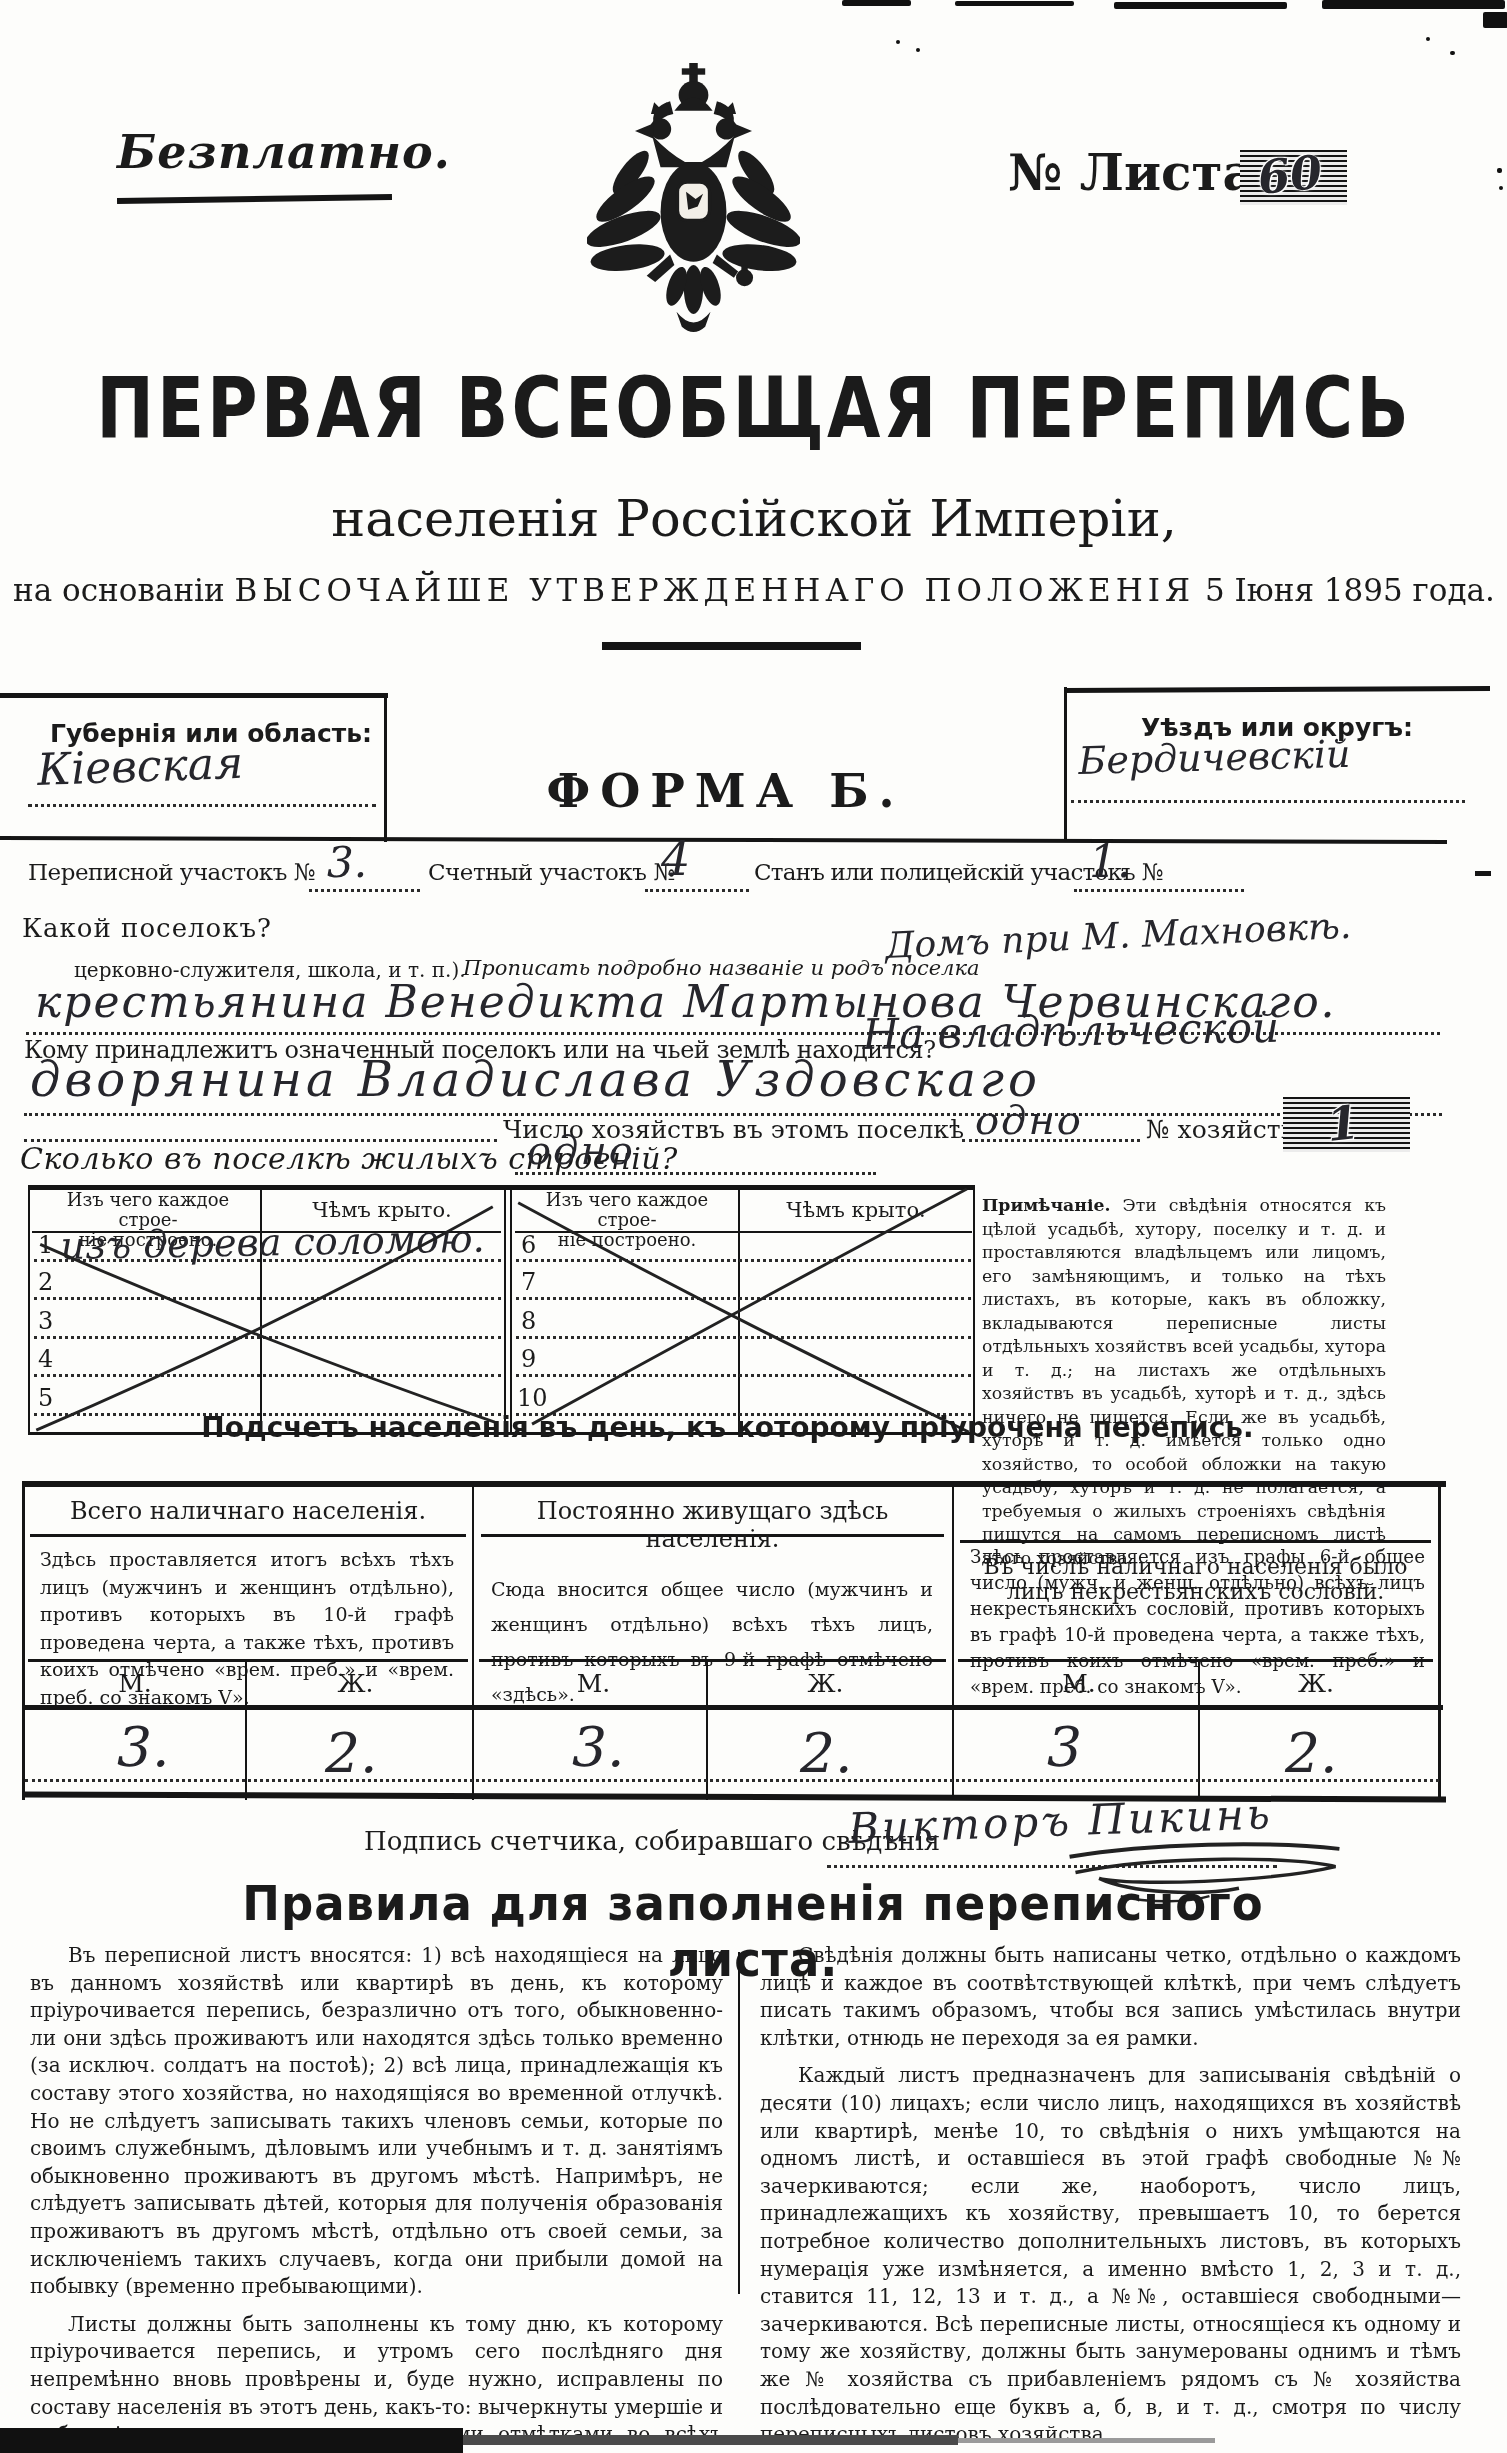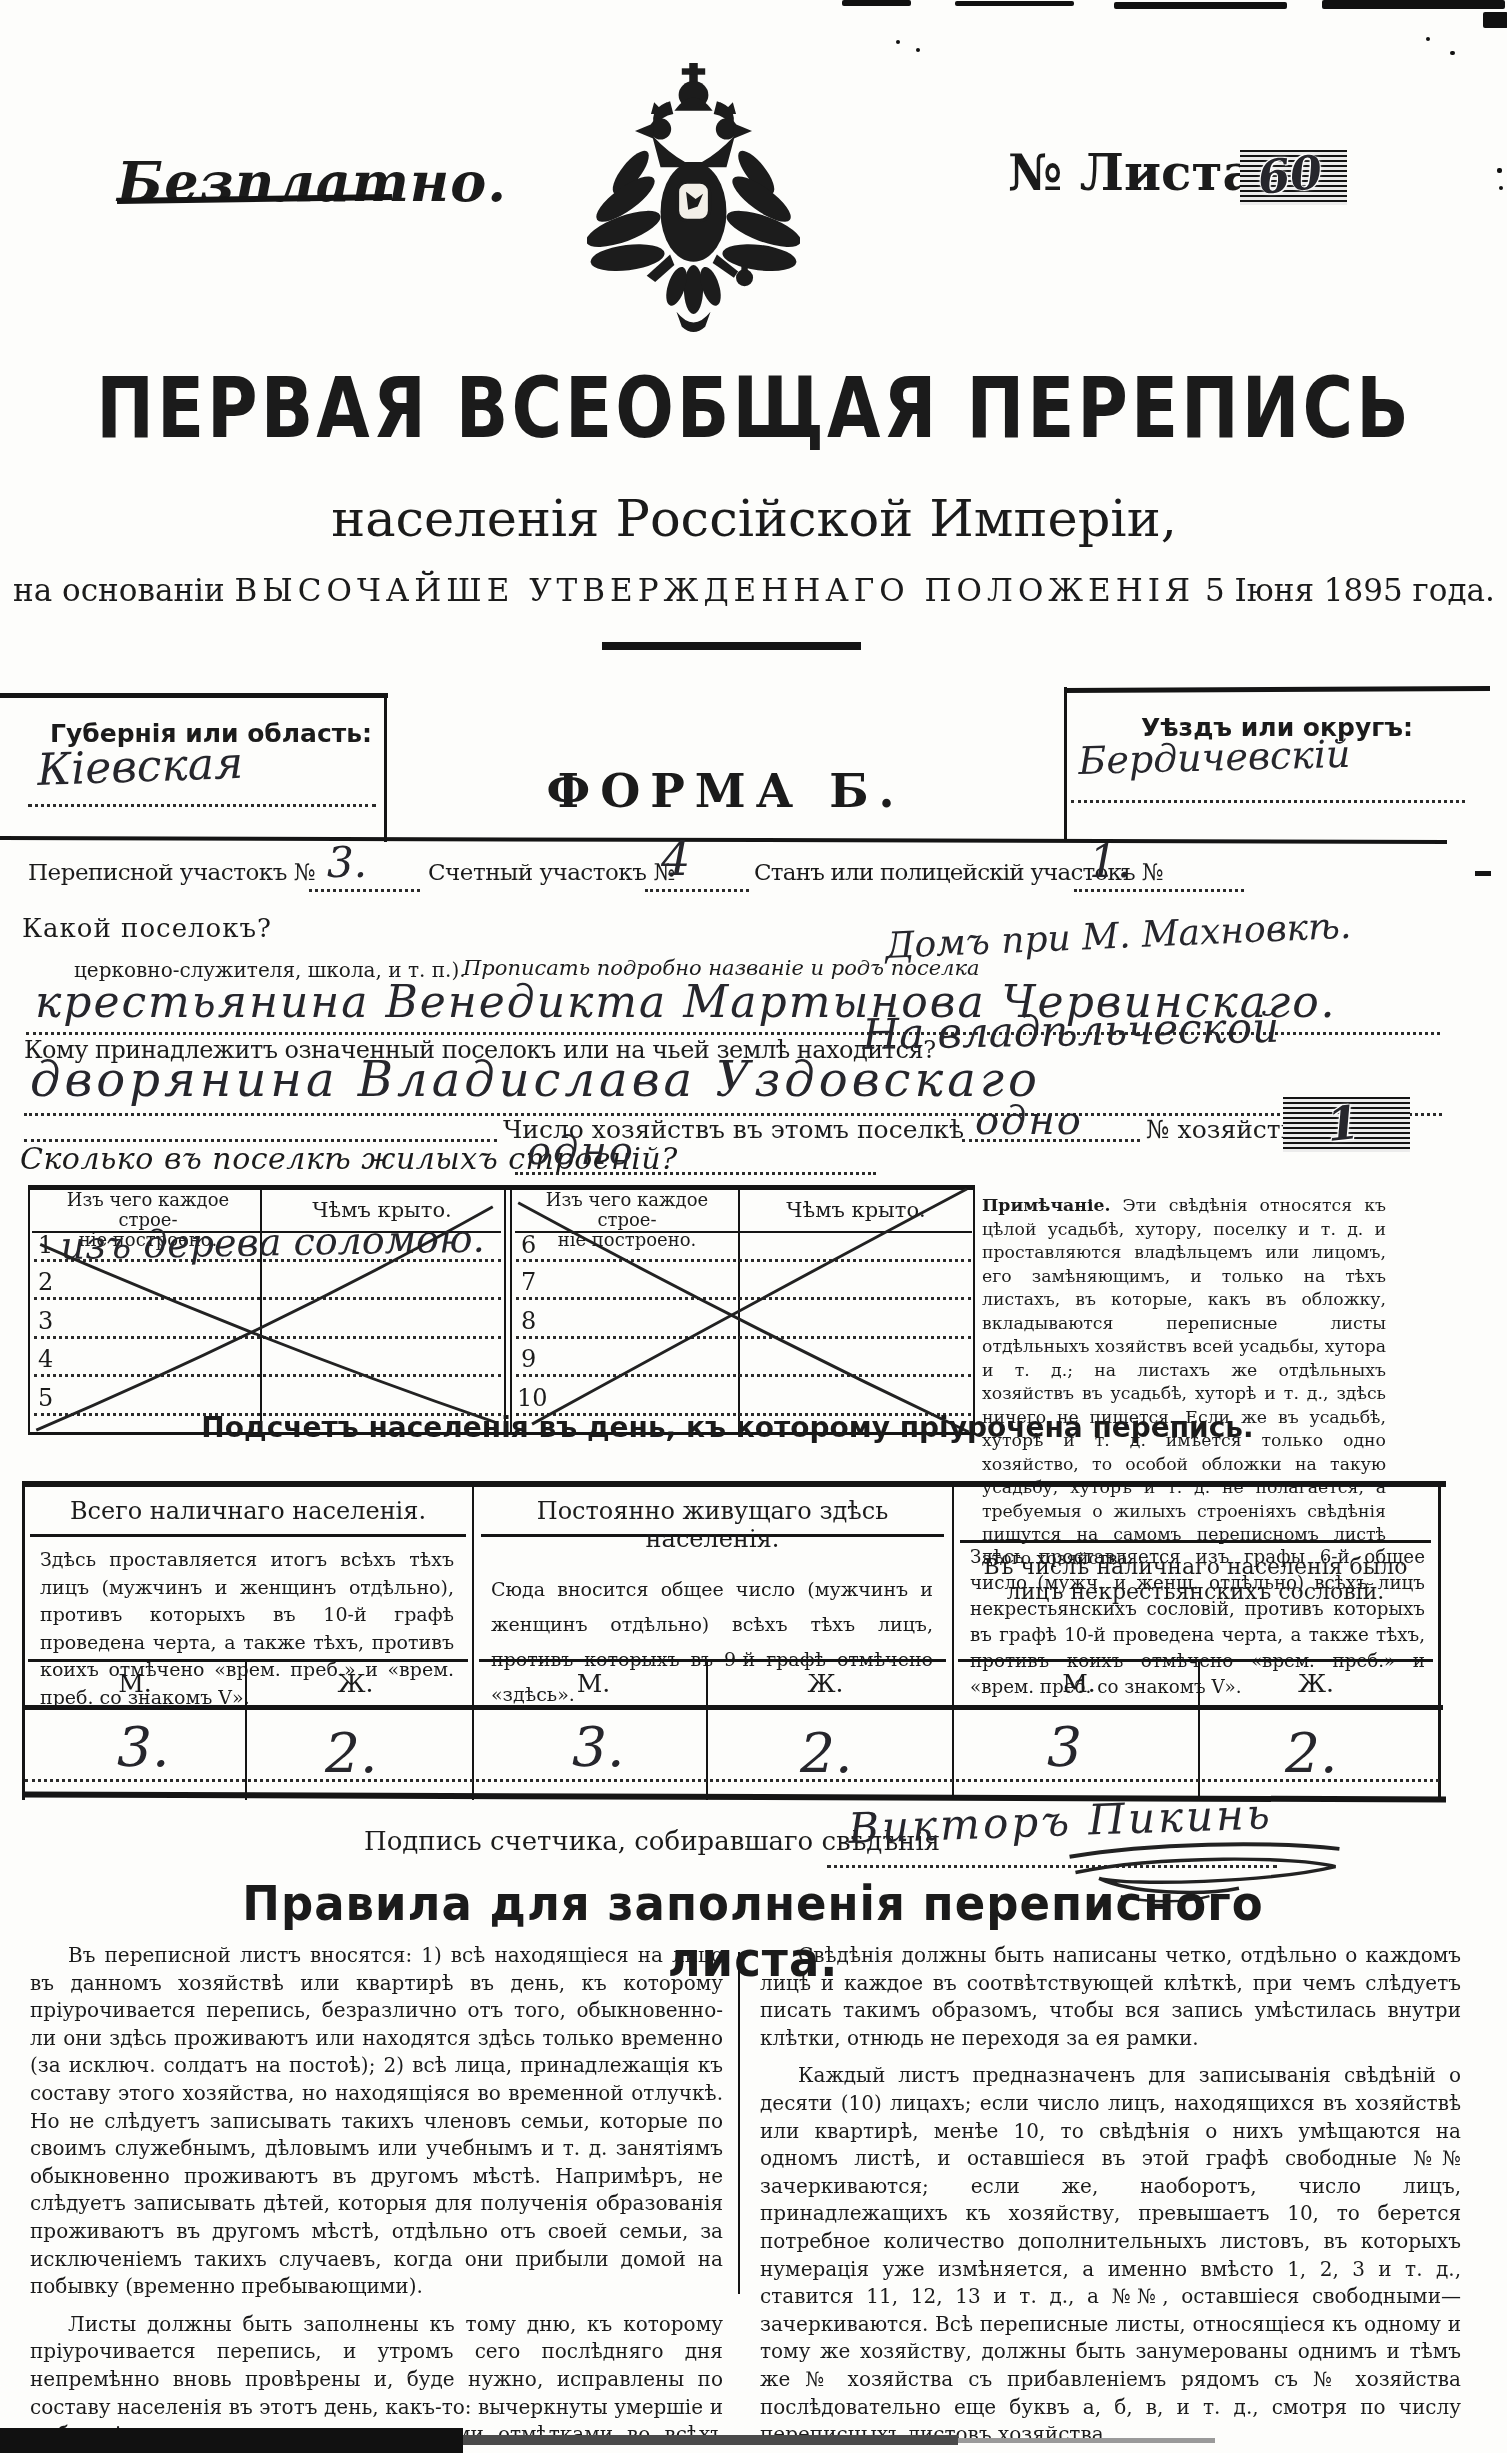"Безплатно." div.abs { font-size: 54px -> 46px; top: 150px -> 125px }
